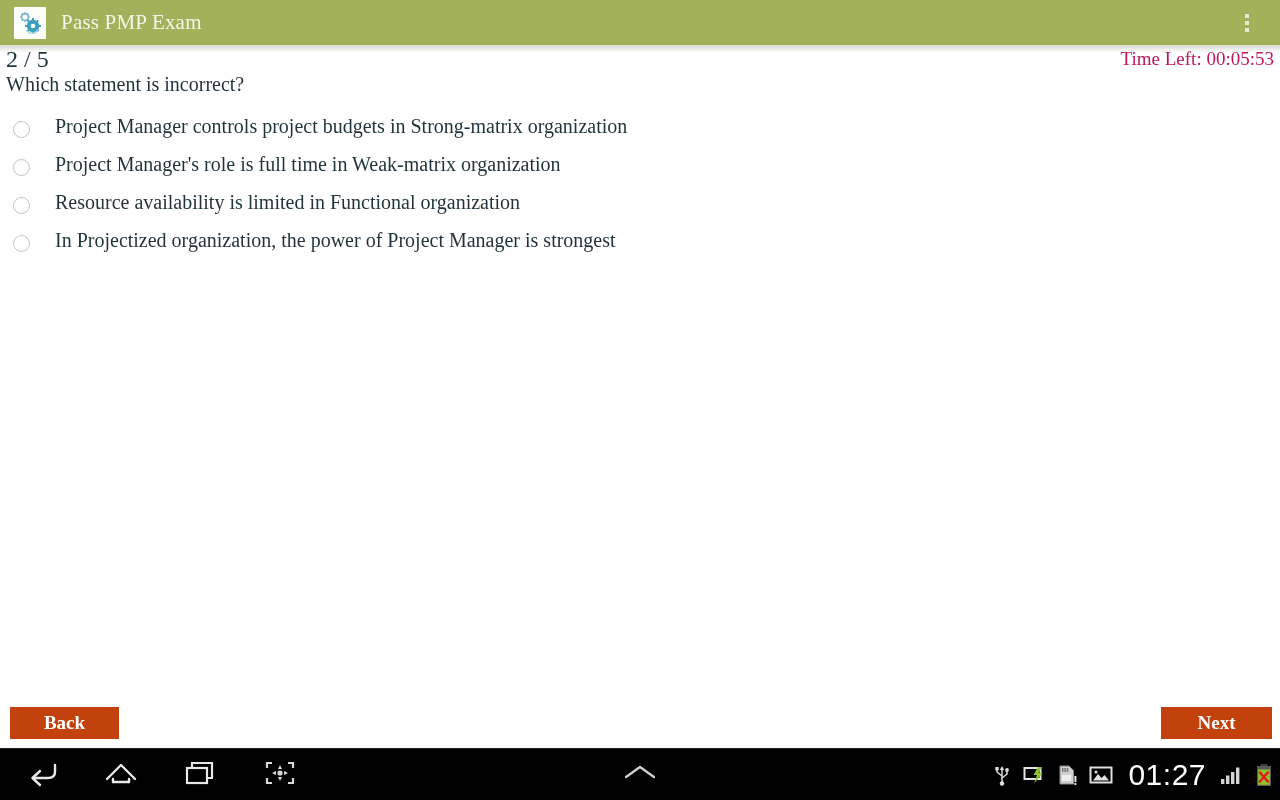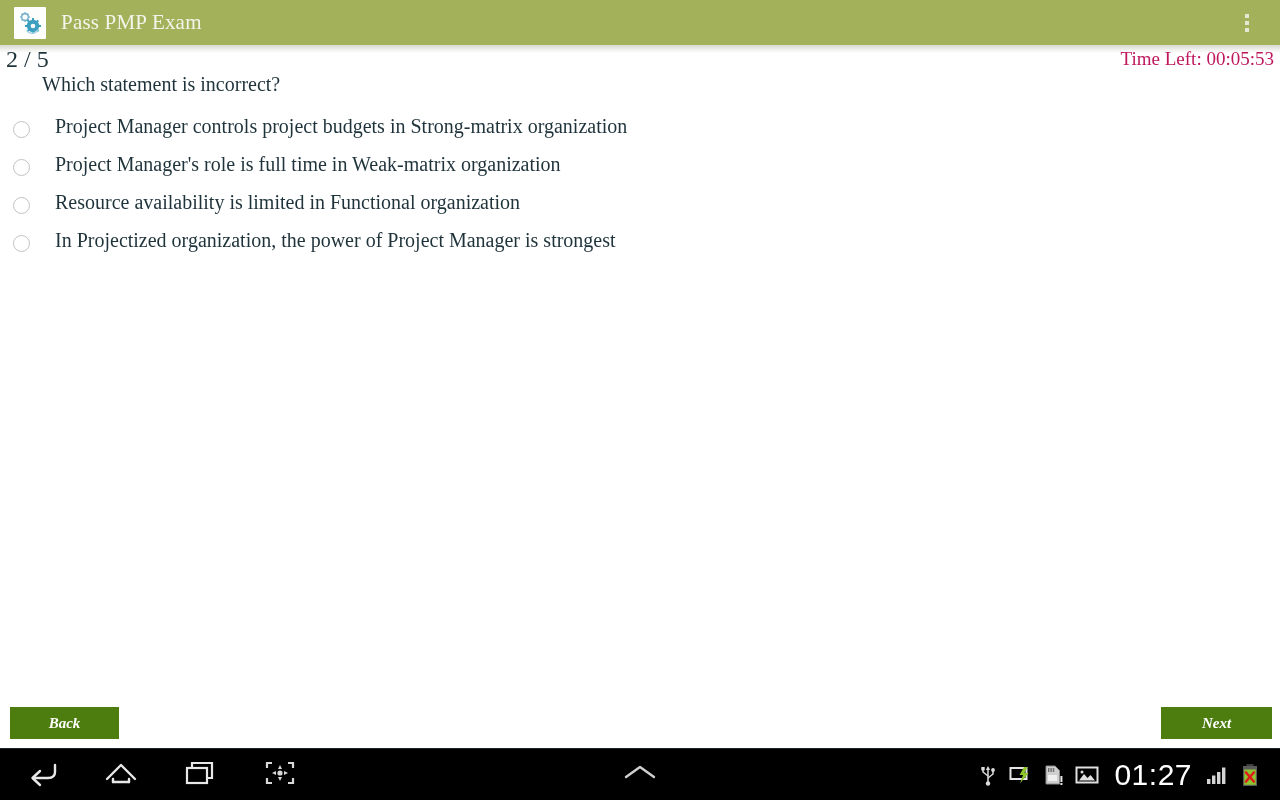"Which statement is incorrect?" .question-text { margin-left: 36px -> none }
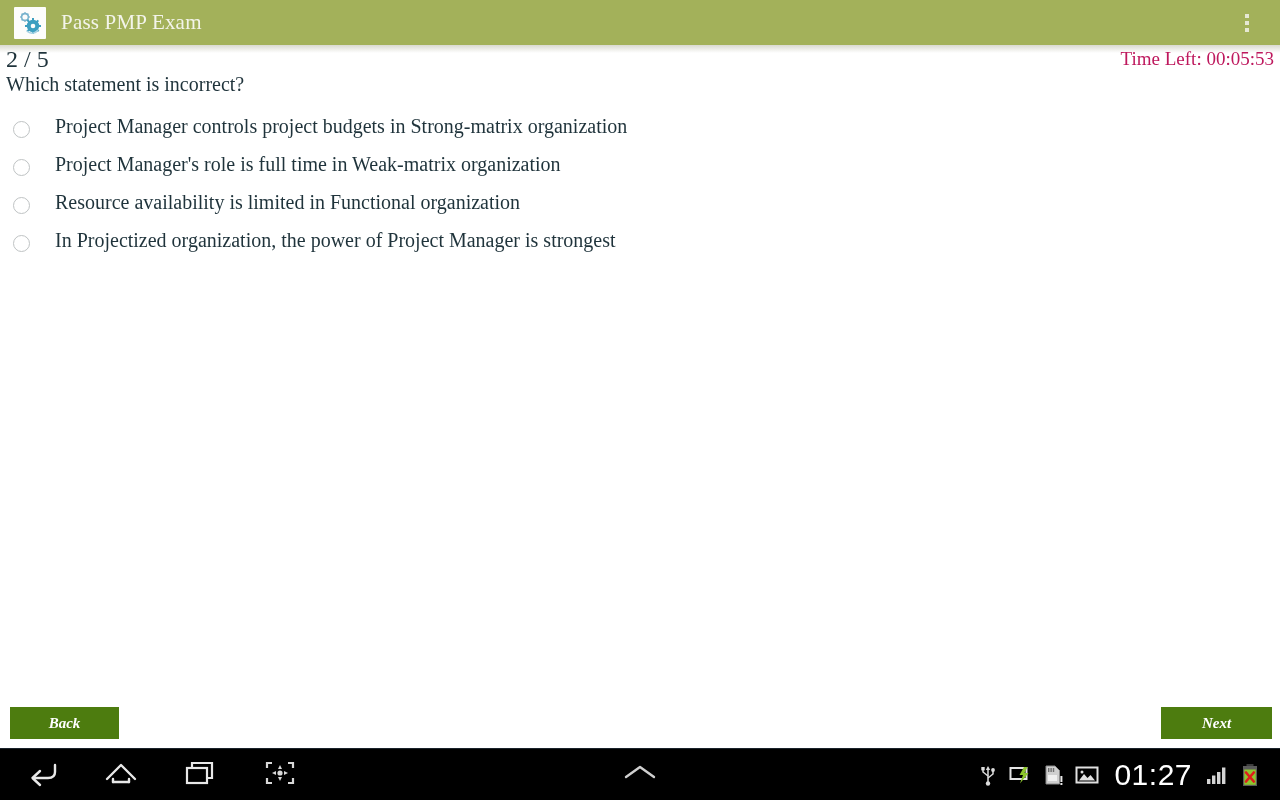"Back" .btn { background: #4d7c0f -> #c2410c; font-size: 15px -> 19px; font-style: italic -> none }
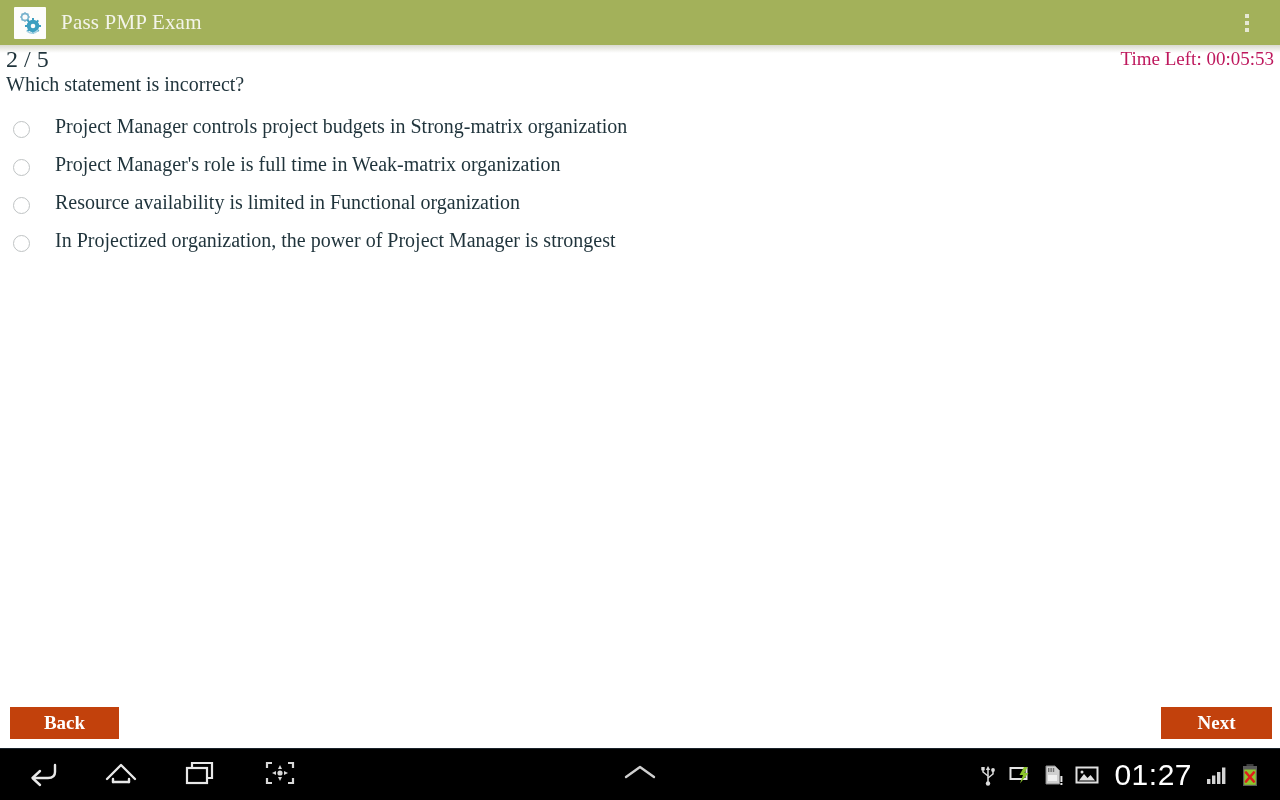"01:27" .status-tray { padding-right: 18px -> 4px }
